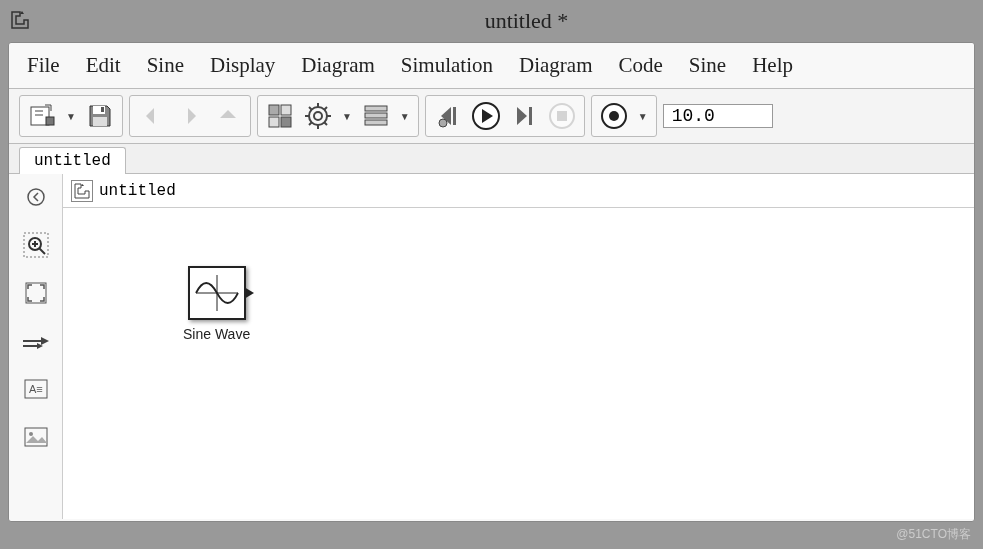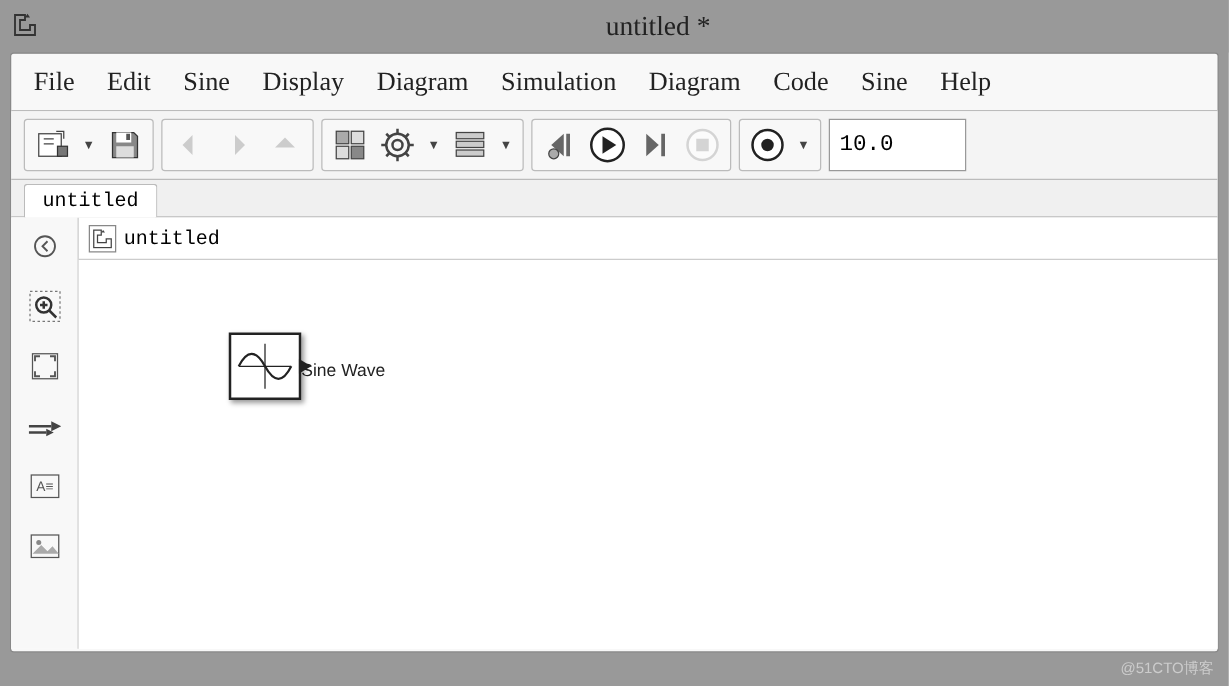"10.0" .time-input { height: 42px -> 24px }
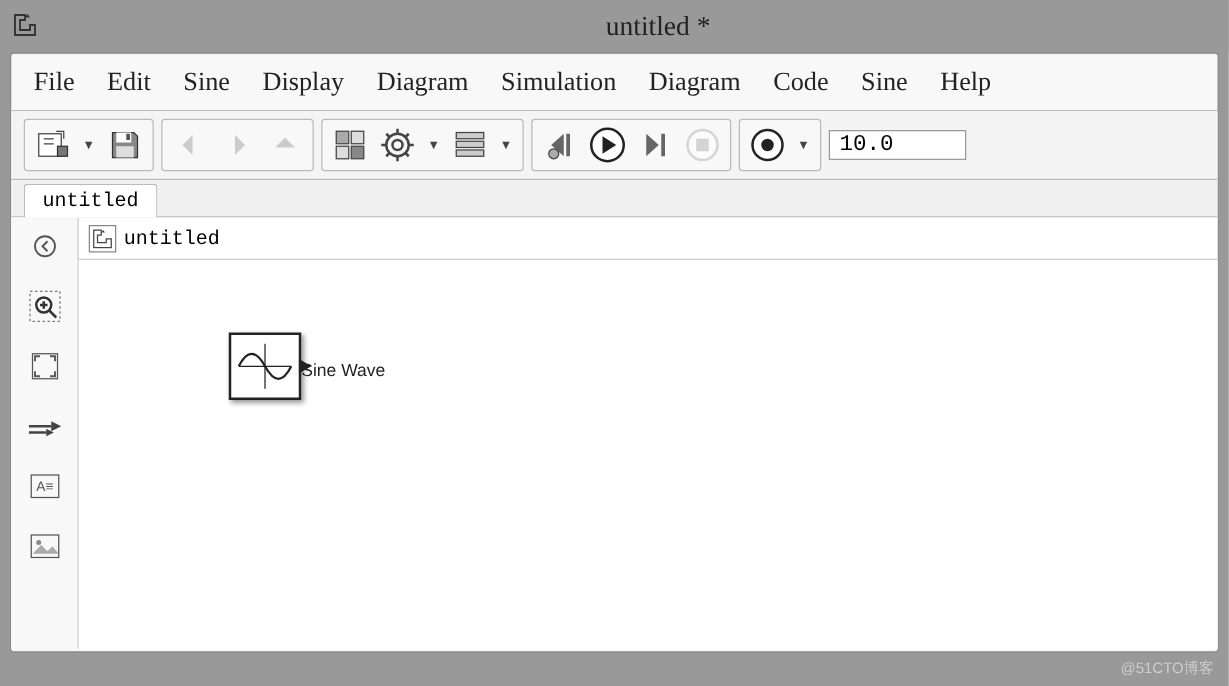"Sine Wave" .block { flex-direction: row -> column }
